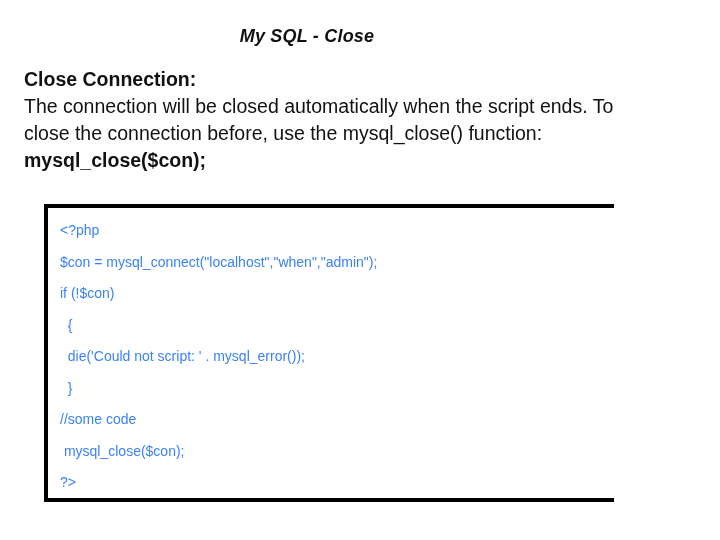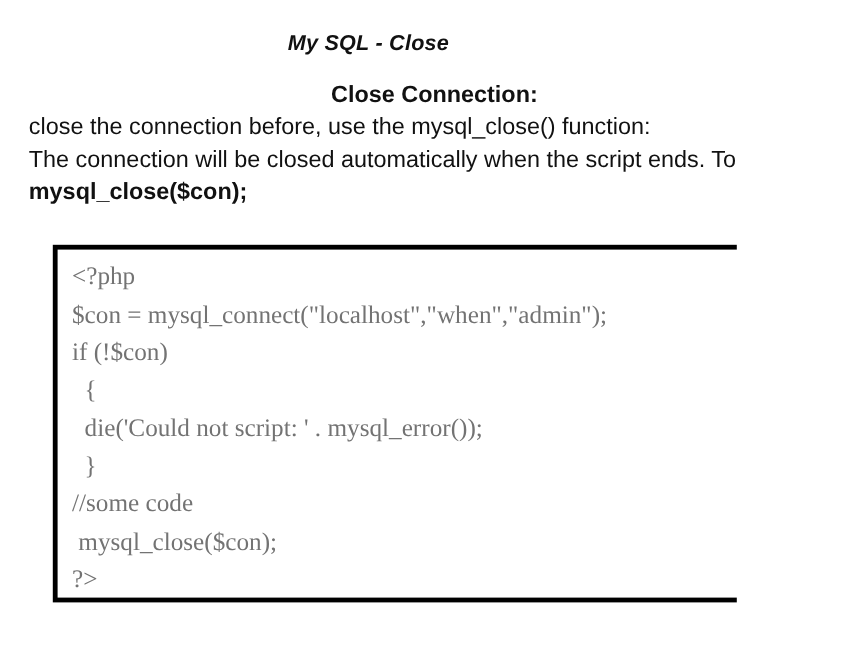"Close Connection:" .intro .heading { text-align: center -> none }
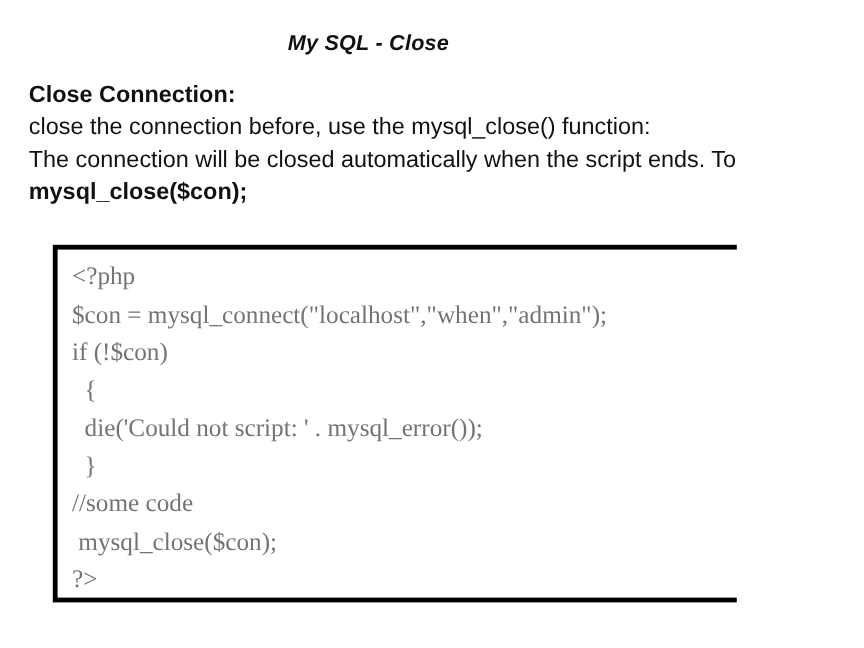"close the connection before, use" div { order: before "The connection will be closed" -> after "The connection will be closed" }
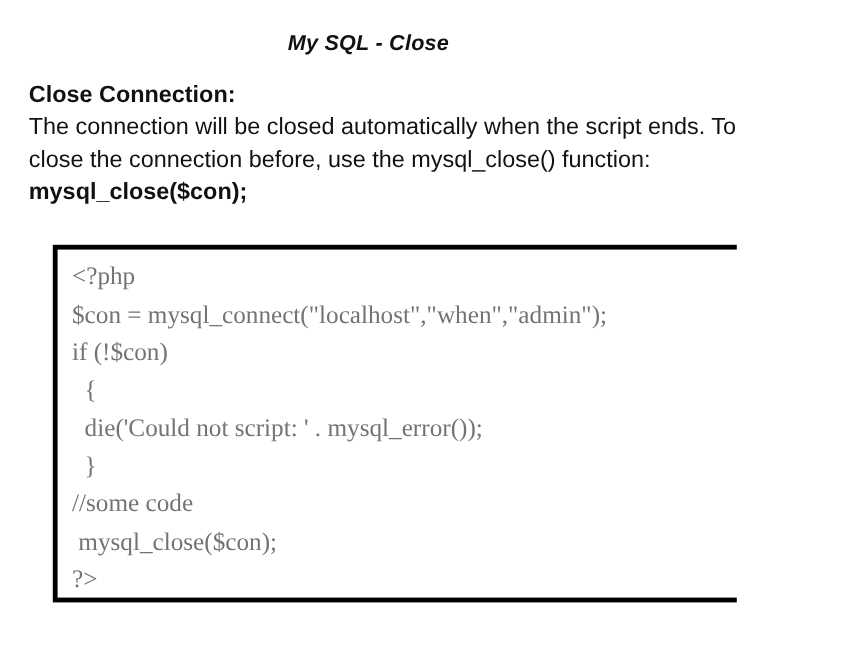"<?php" .code-line { color: #737373 -> #3b82f6; font-family: Liberation Serif, serif -> Liberation Sans, sans-serif; font-size: 21px -> 14px }
